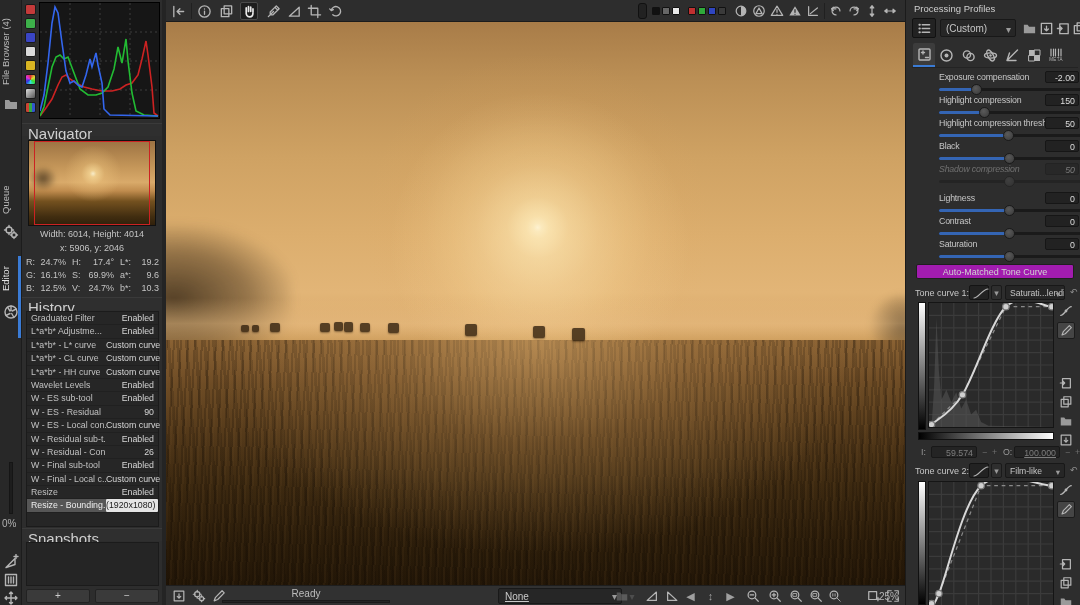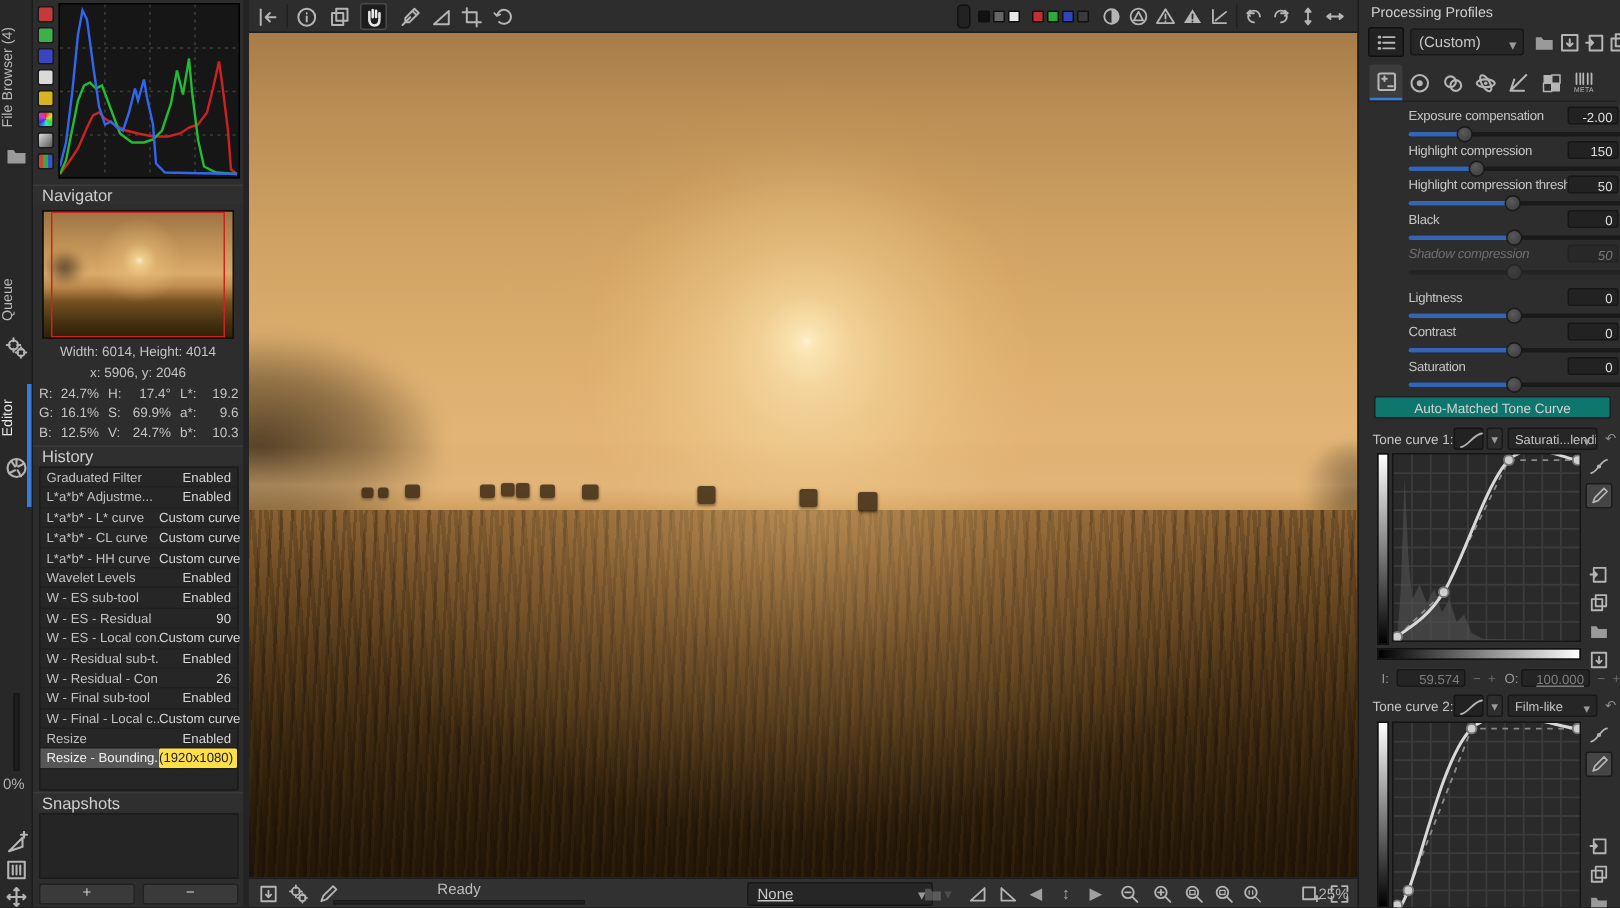"Navigator" .sechead { font-size: 11px -> 15px }
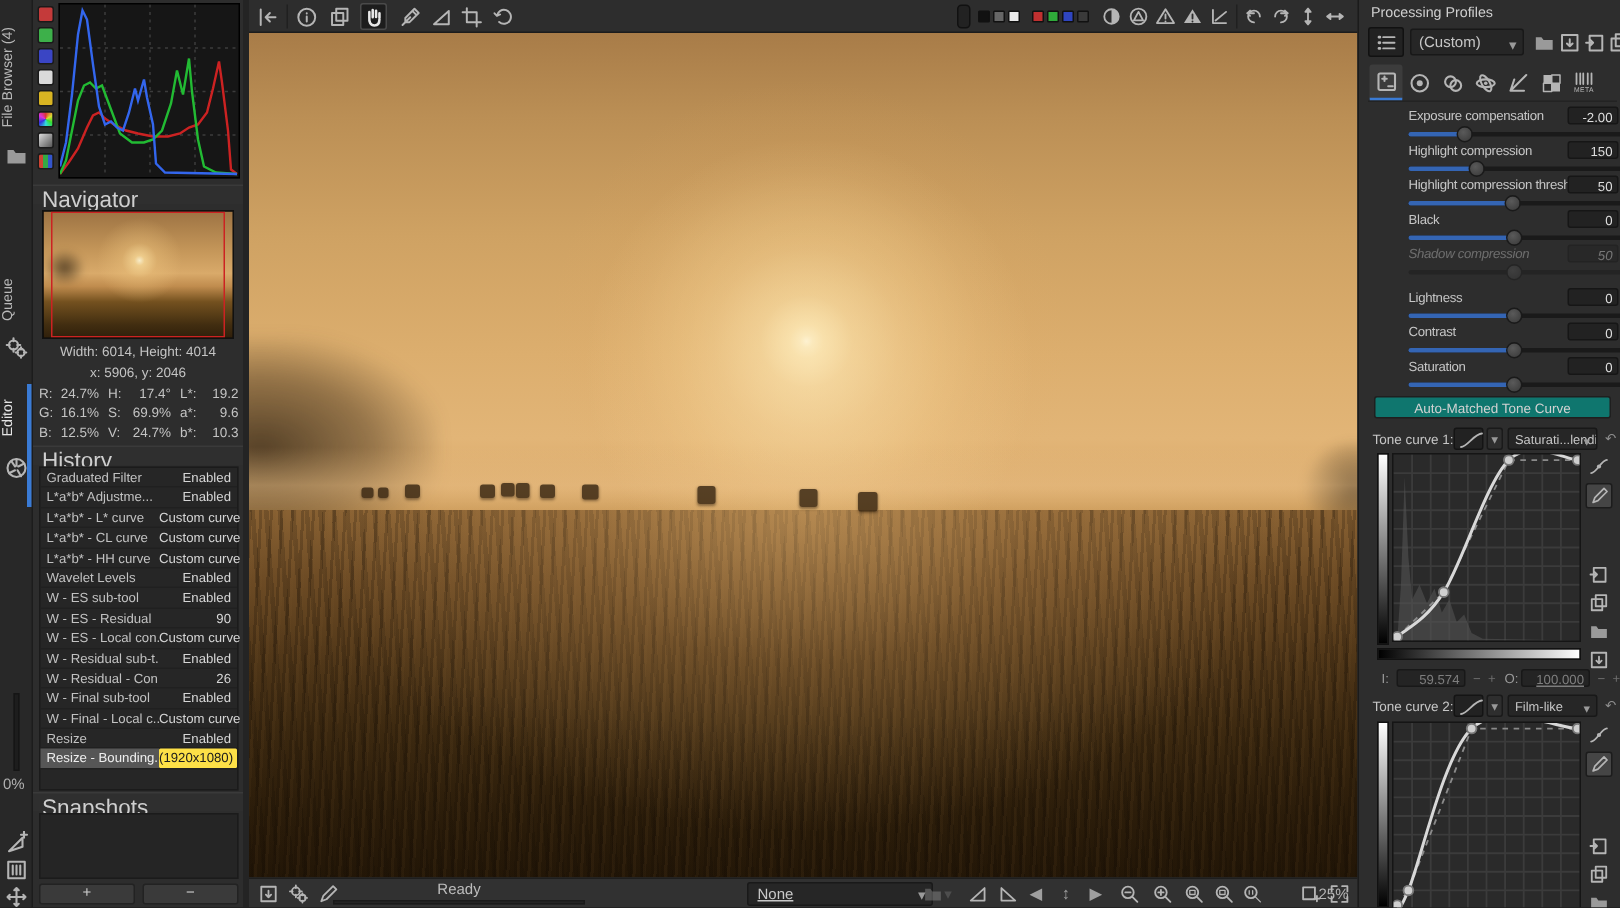"Auto-Matched Tone Curve" .autobtn { background: #0f766e -> #a21caf }
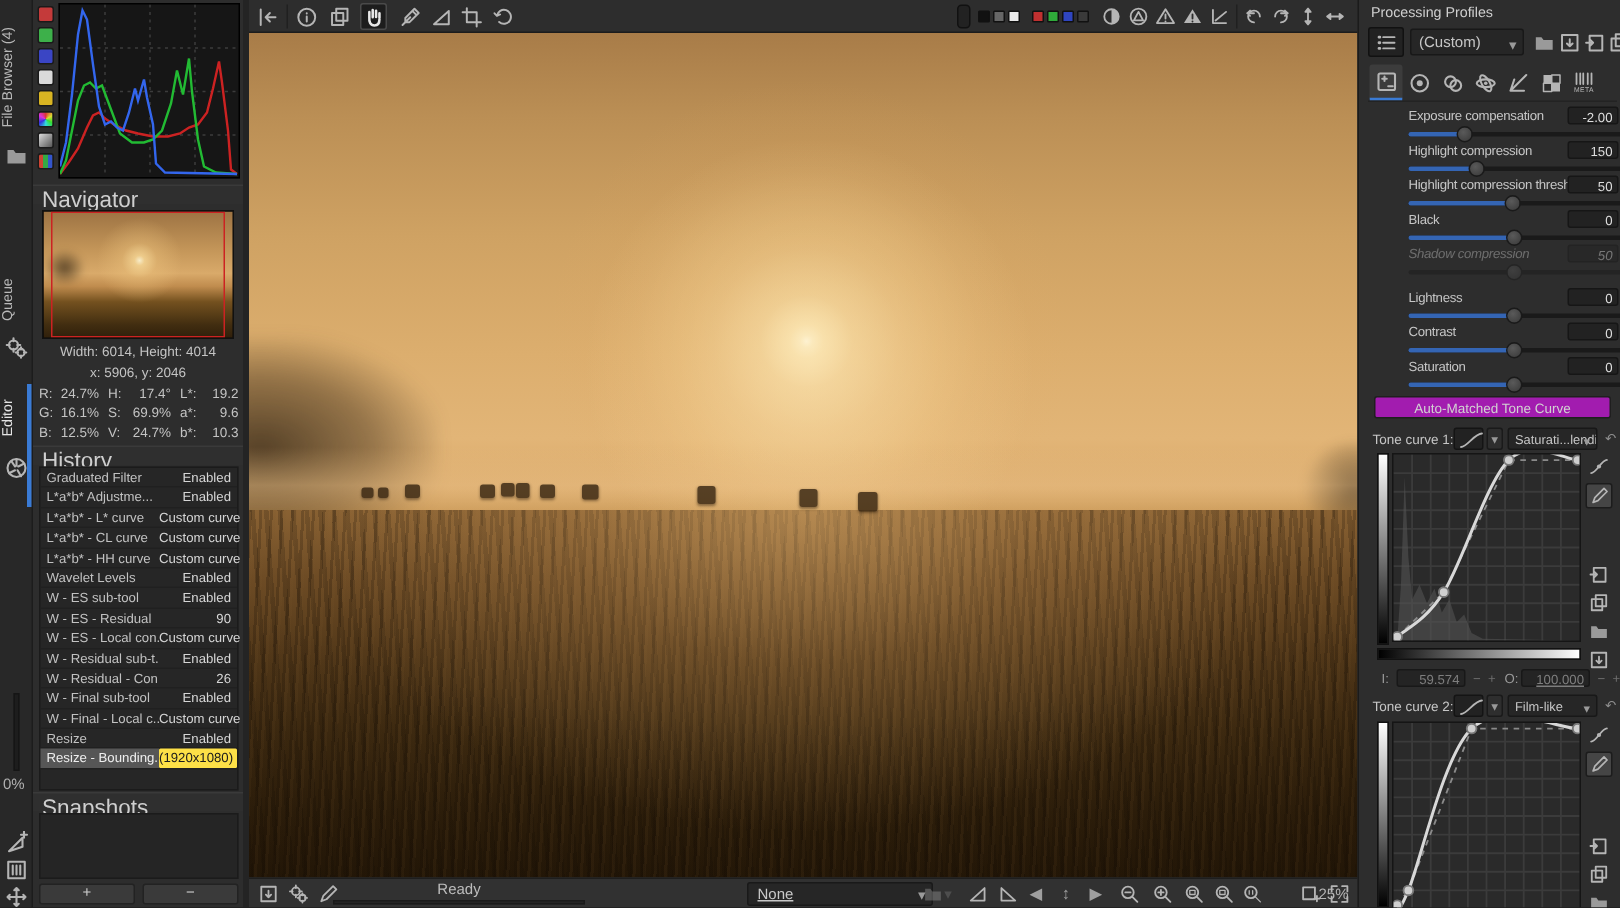"(1920x1080)" .hrow.sel .hval { background: #fde047 -> #e5e5e5 }
